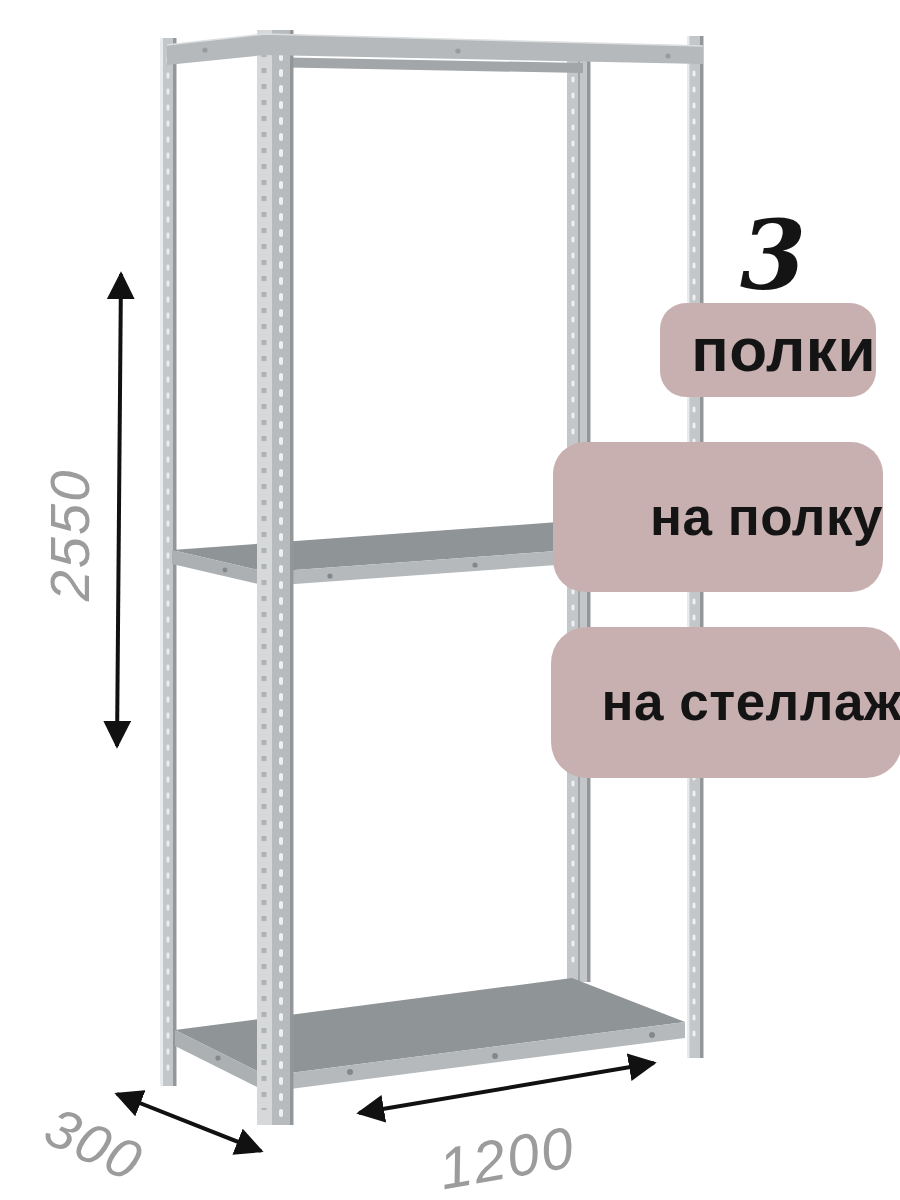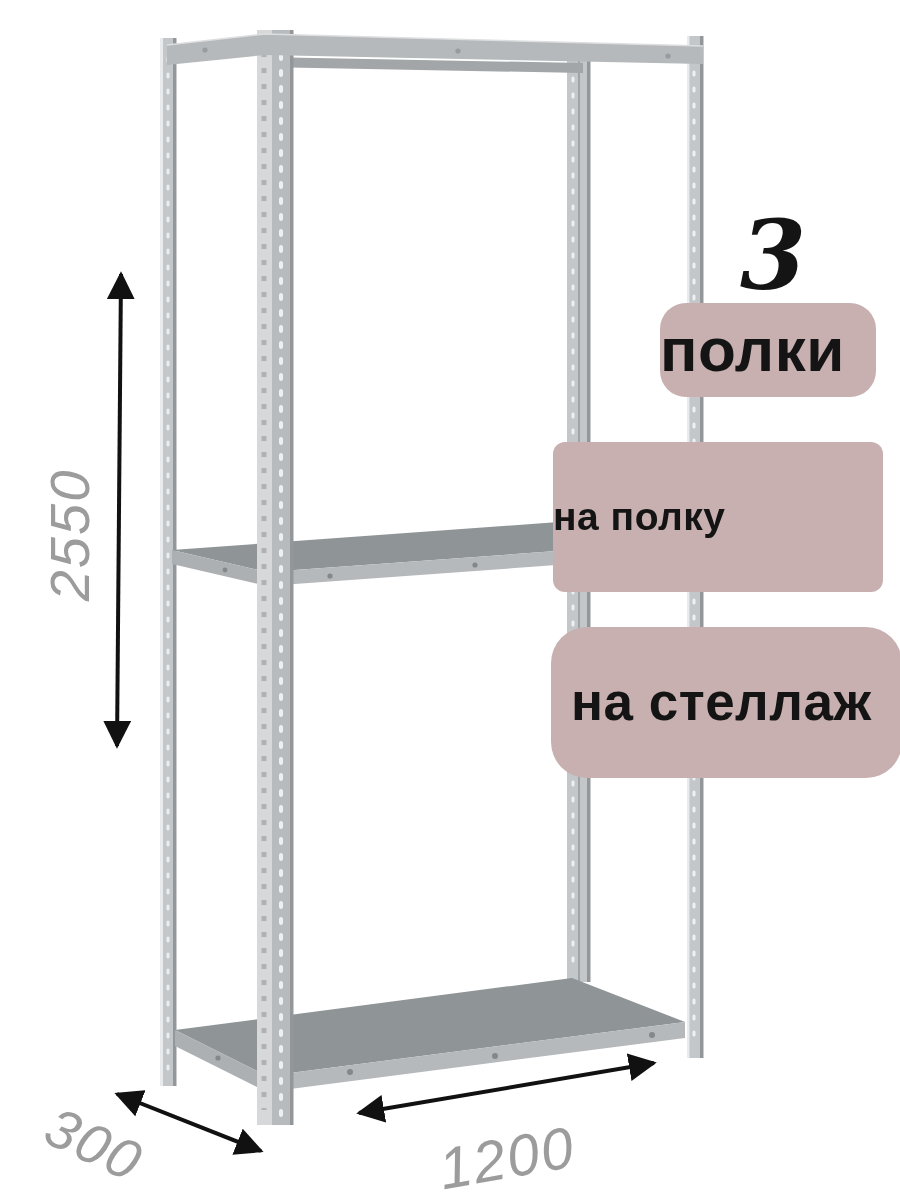"полки" .badge { align-items: flex-start -> flex-end }
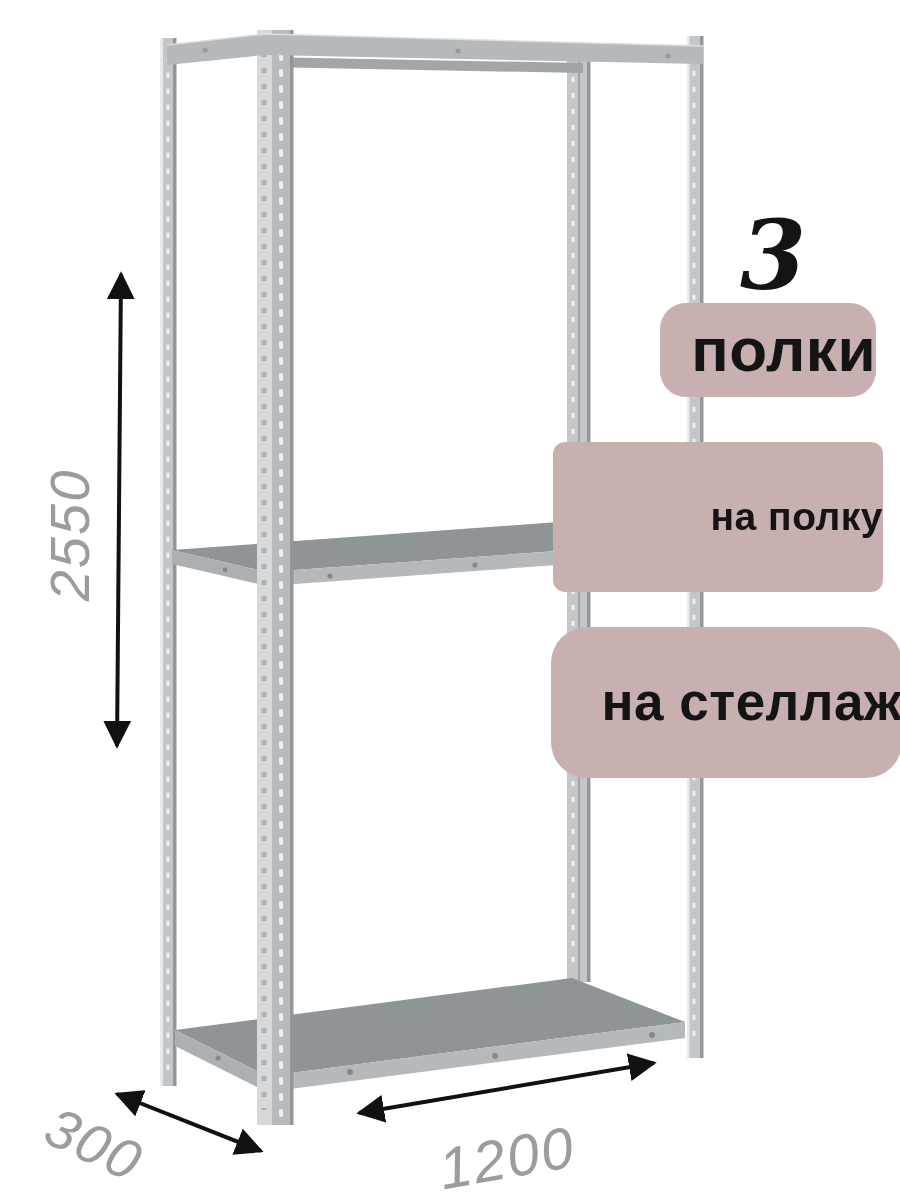"на полку" .badge-per-shelf { border-radius: 12px -> 32px; font-size: 39px -> 53px }
